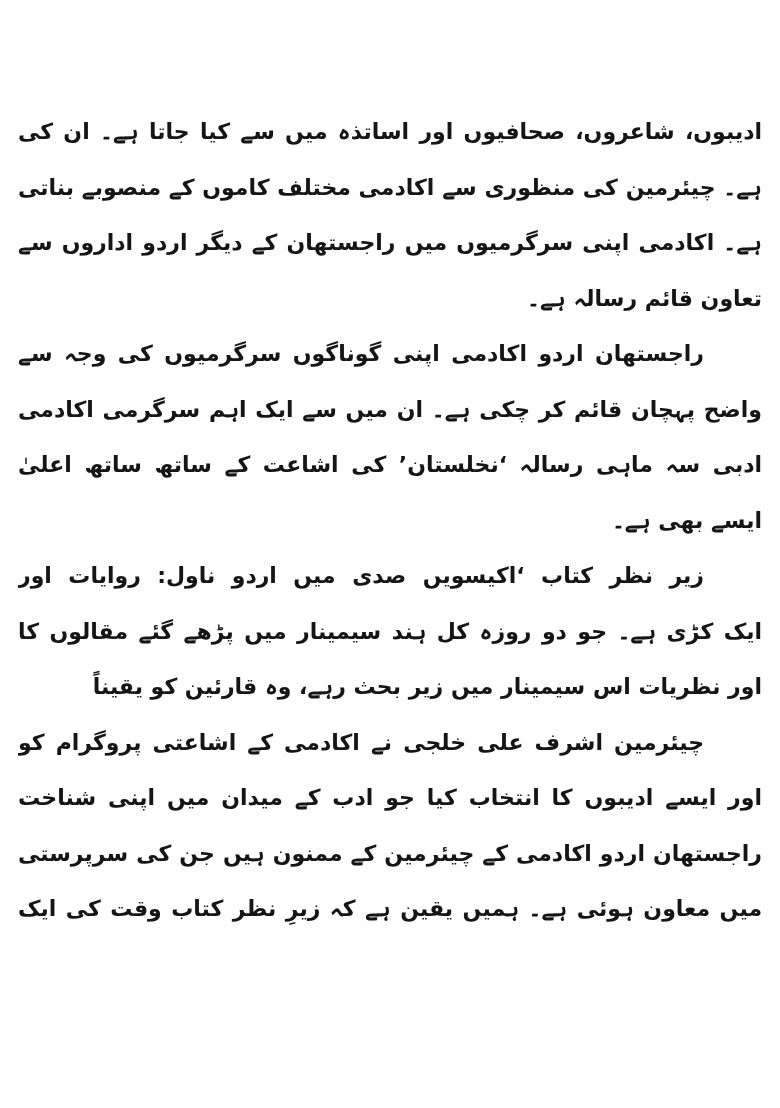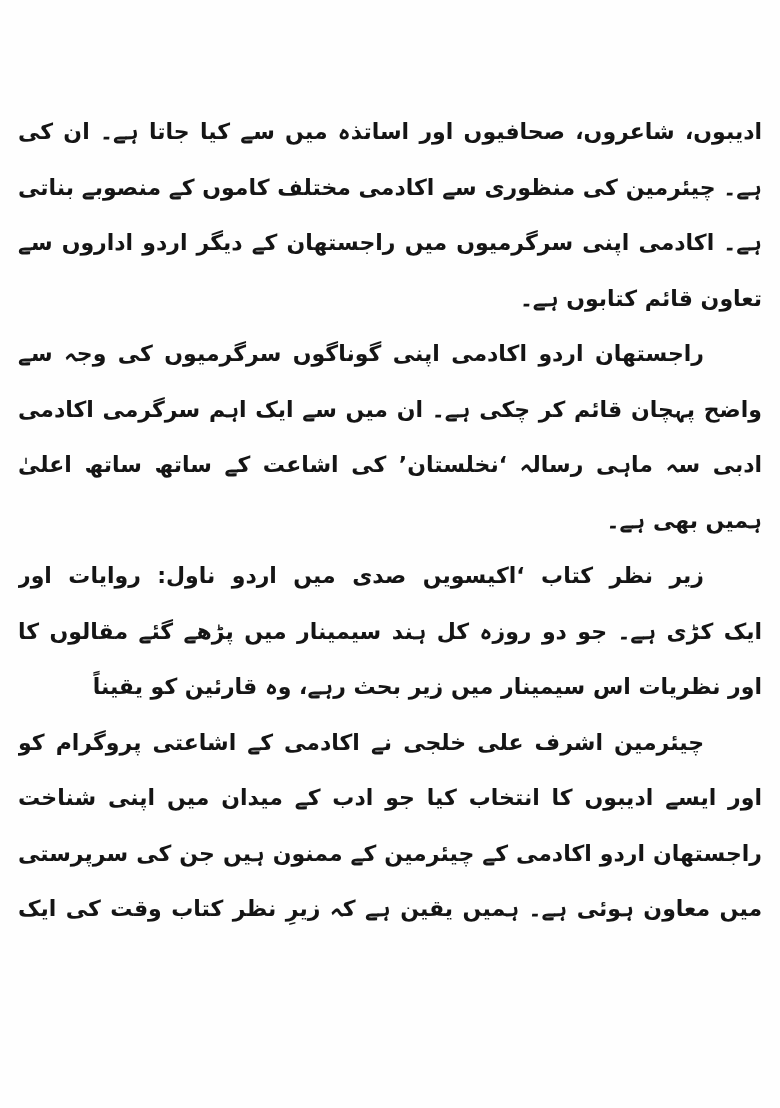"تعاون قائم کتابوں ہے۔" div.line { text: کتابوں -> رسالہ }
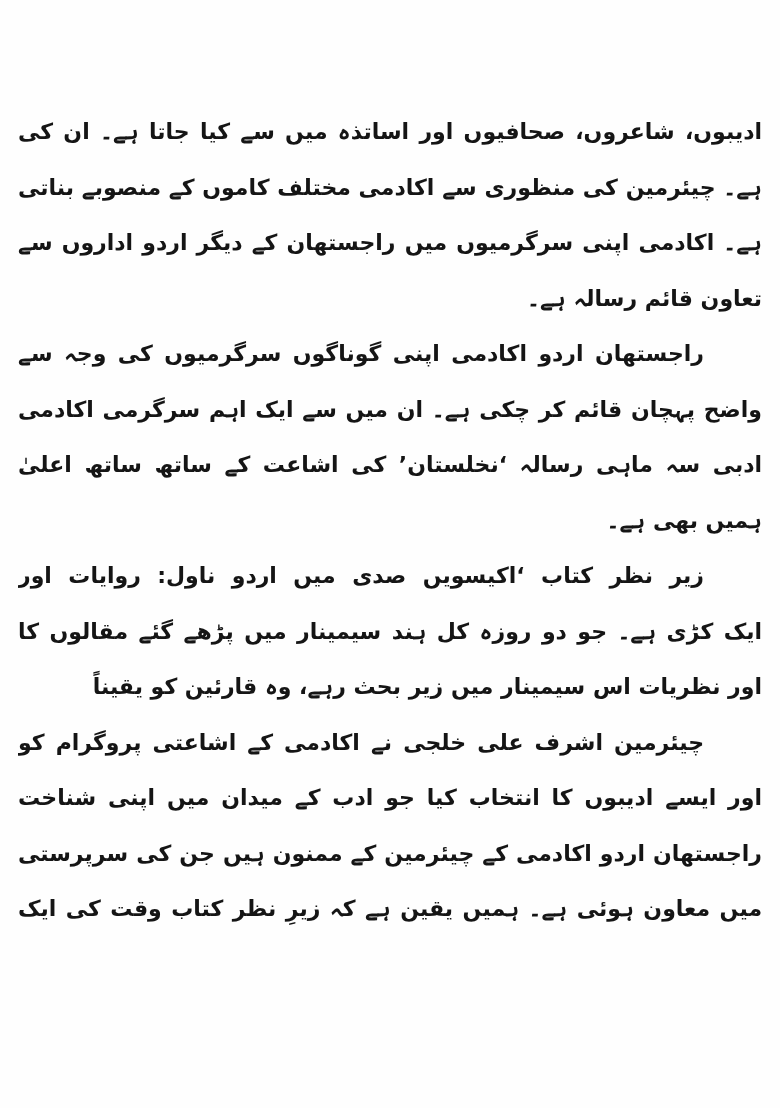"ہمیں بھی ہے۔" div.line { text: ہمیں -> ایسے }
